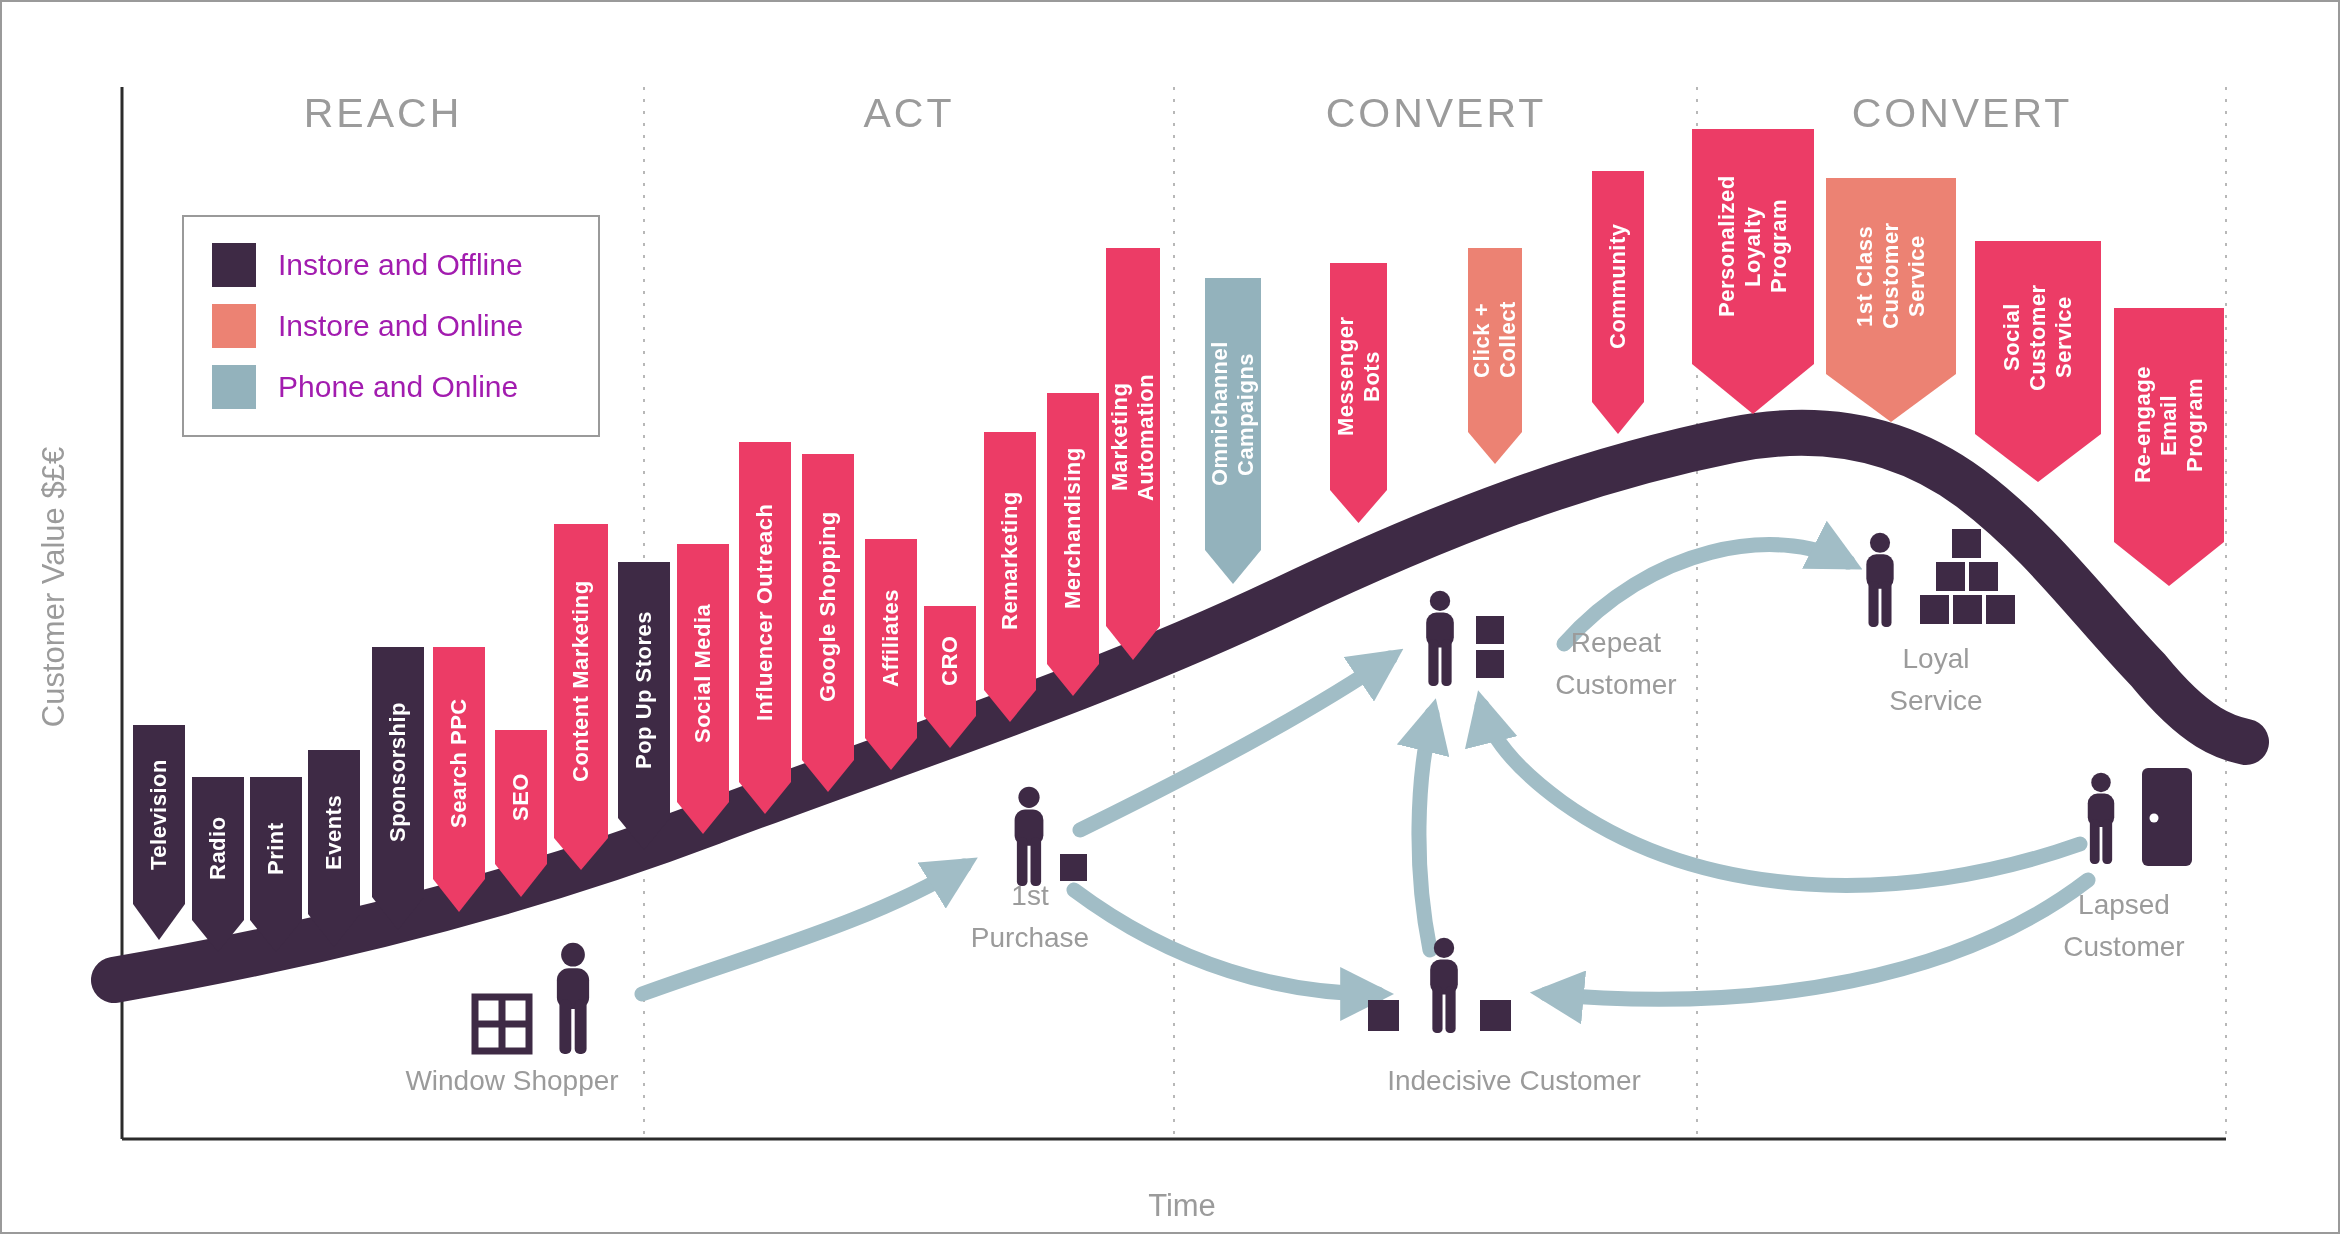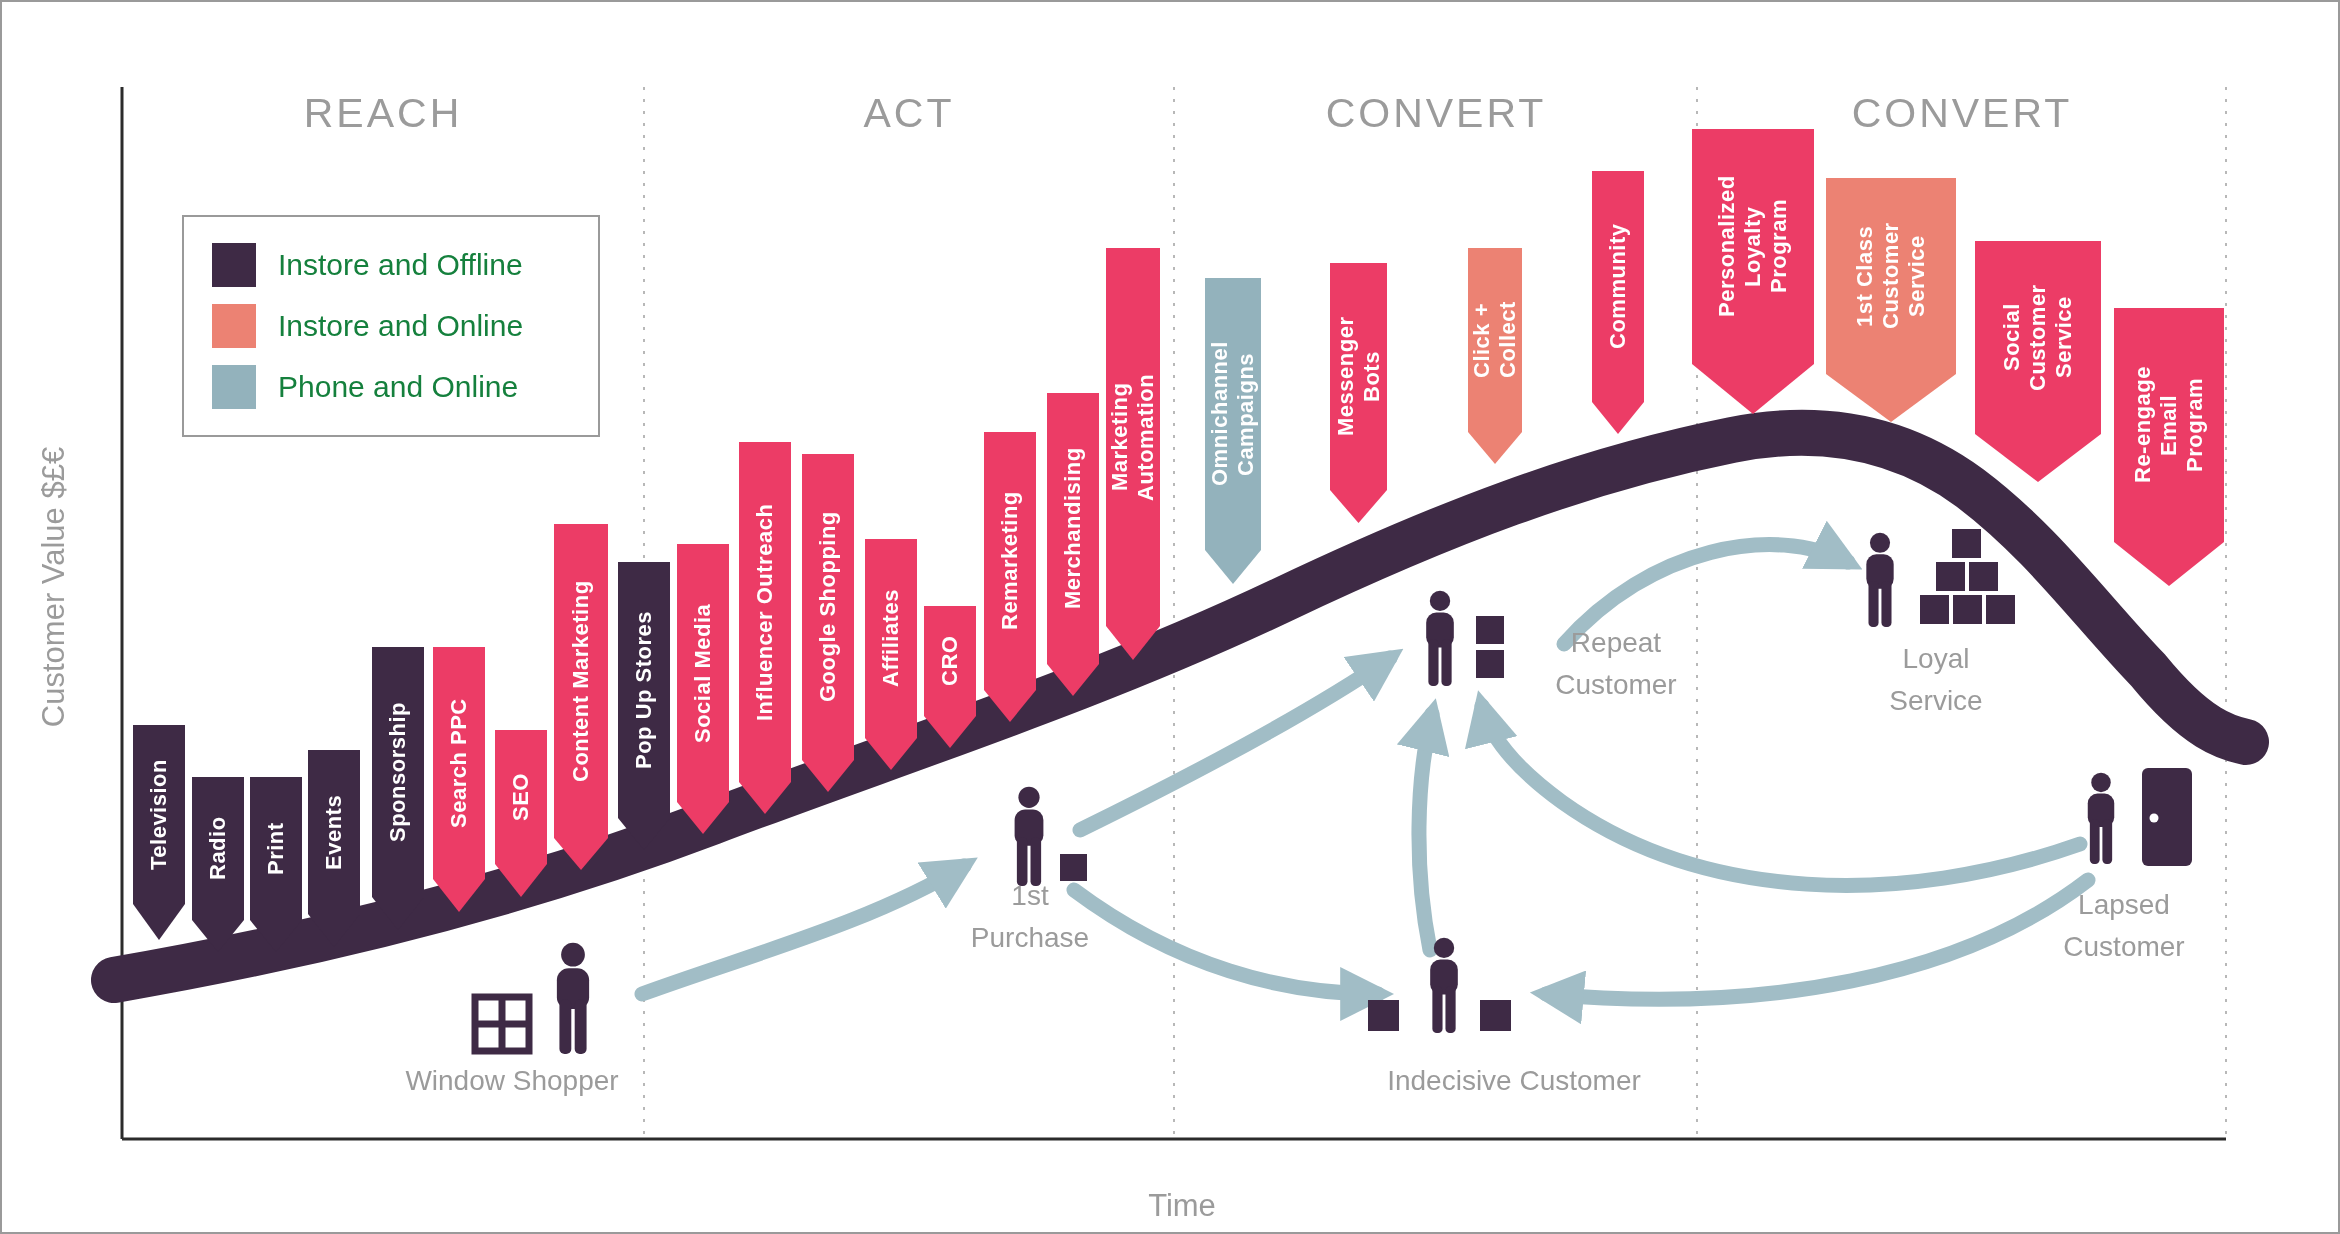"Instore and Offline" .legend-label { color: #15803d -> #a21caf }
